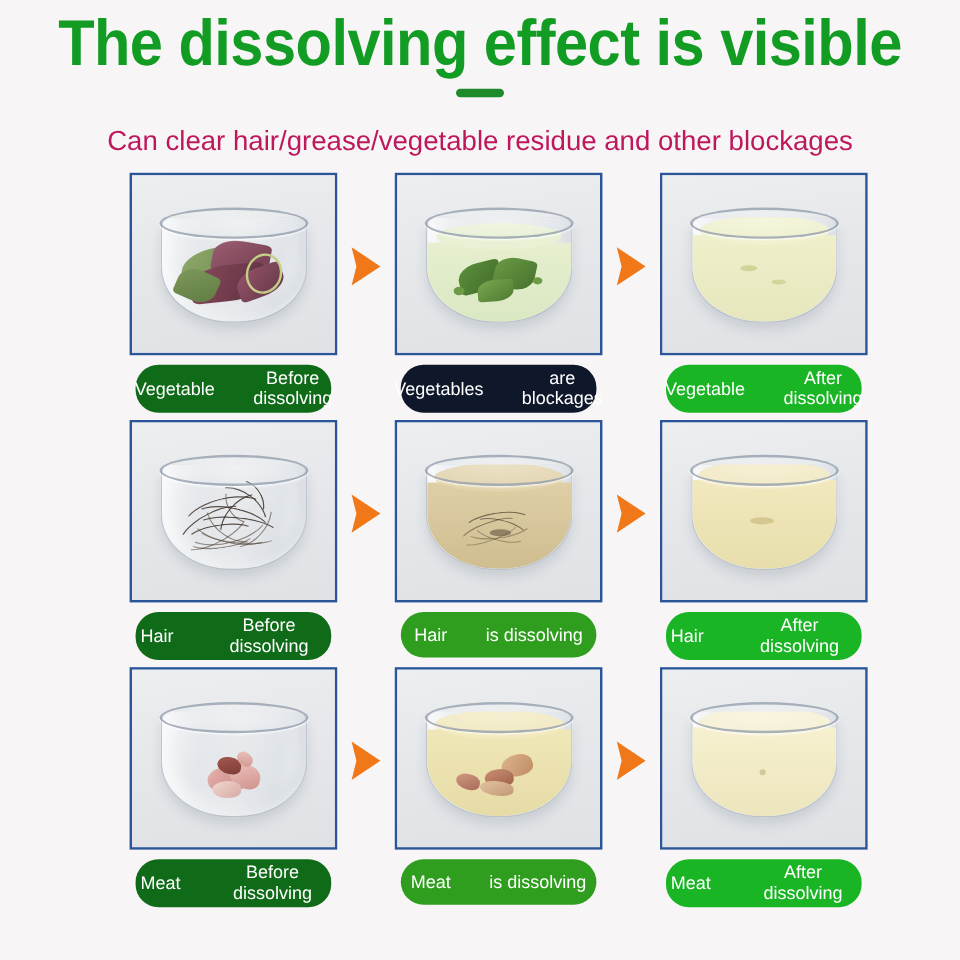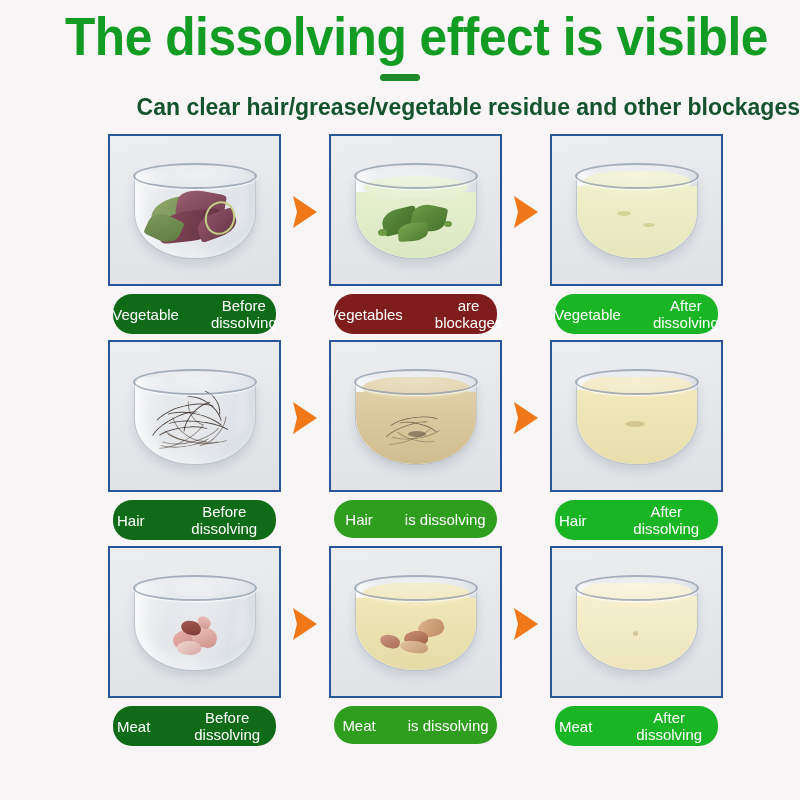"The dissolving effect is visible" .header { text-align: right -> center }
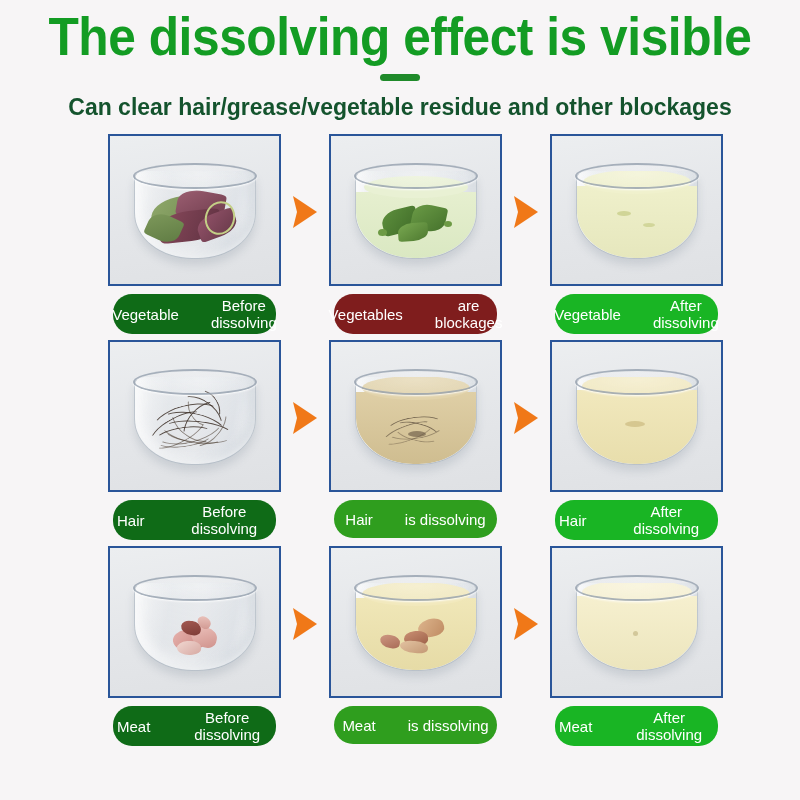"Can clear hair/grease/vegetable residue" .subtitle { color: #14532d -> #be185d; font-weight: 700 -> 400; margin-top: 4px -> 14px }
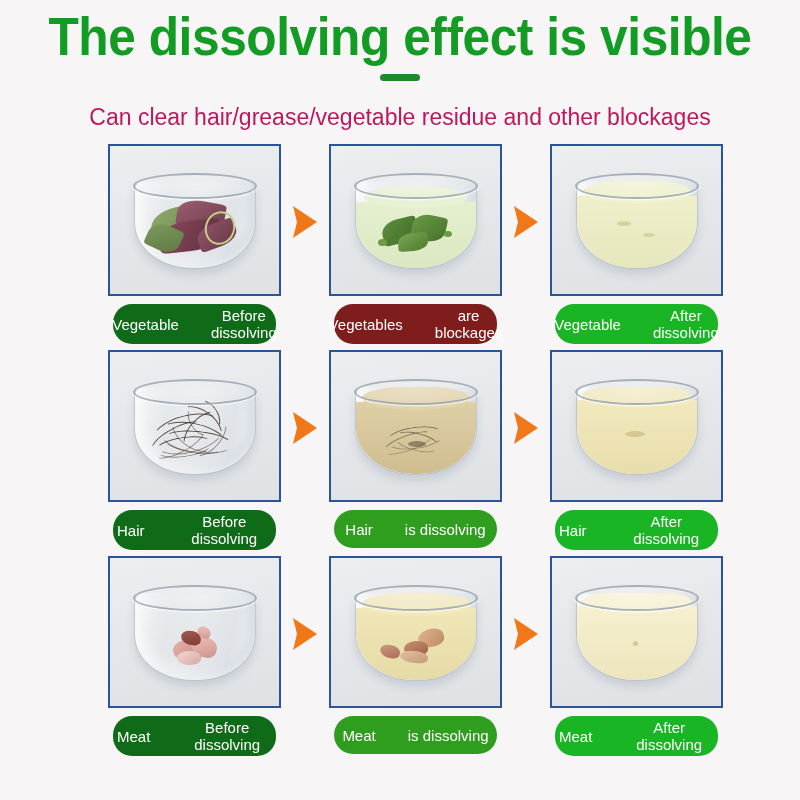"Vegetables" div.label-badge { background: #7f1d1d -> #0f172a }
